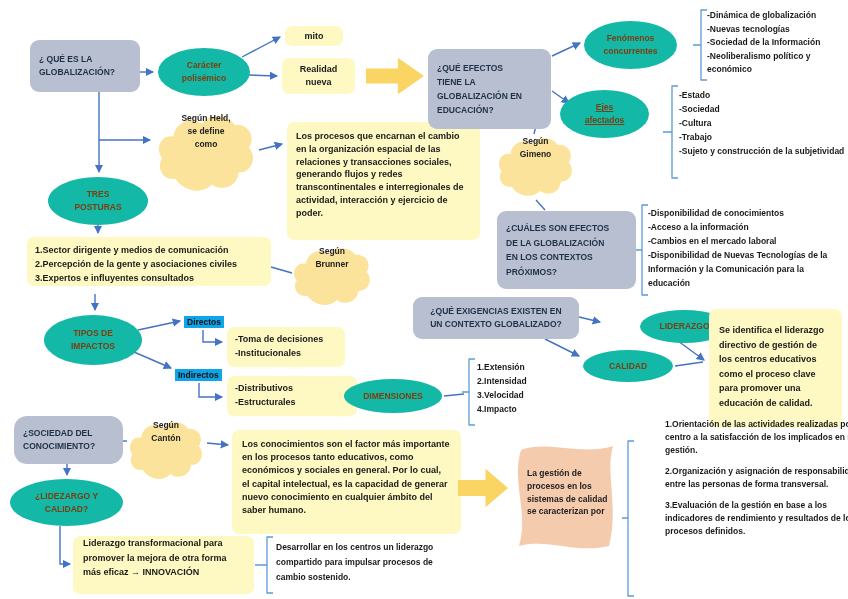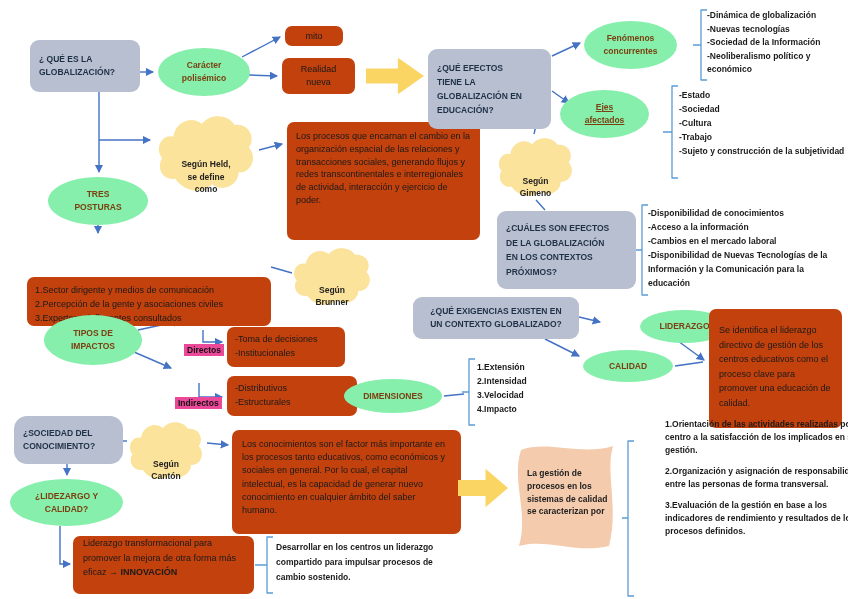"mito" .green { background: #c2410c -> #fef9c3; font-weight: 400 -> 700 }
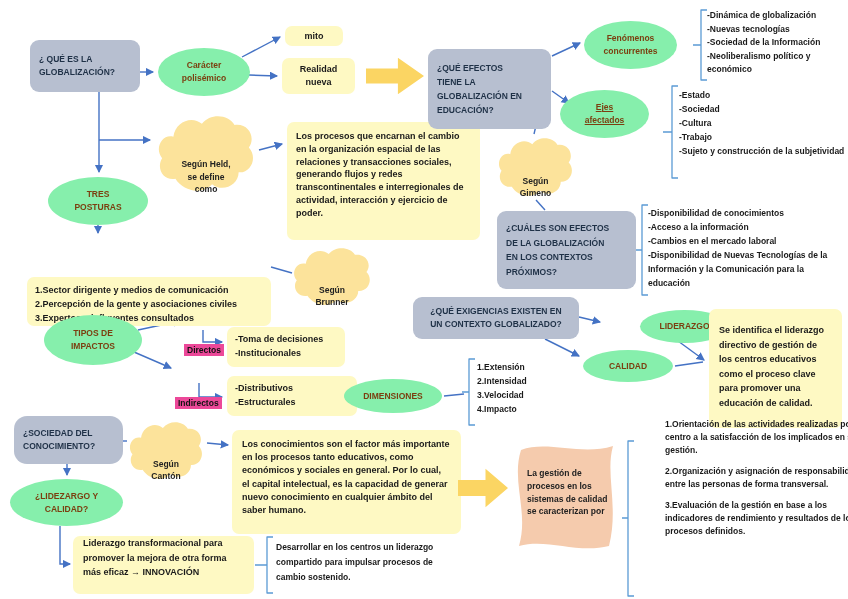"Fenómenos" .ellipse { background: #86efac -> #14b8a6 }
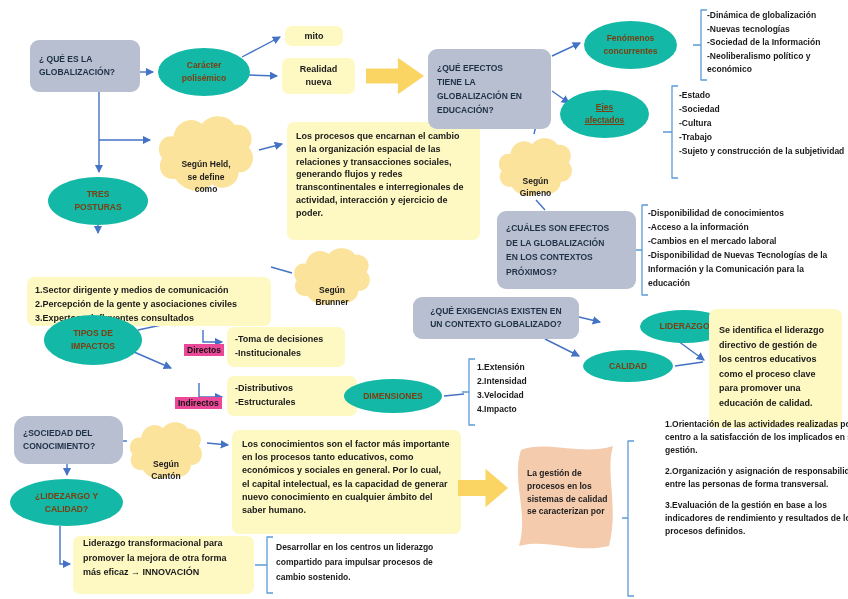"Según Held," .cloud { align-items: flex-end -> flex-start }
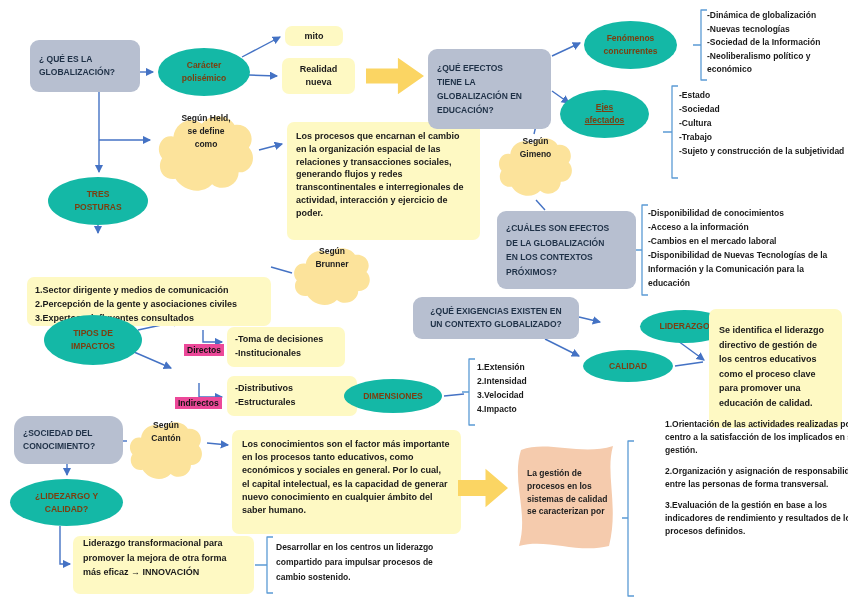"1.Sector dirigente y medios de" div.node { margin-top: 40px -> none }
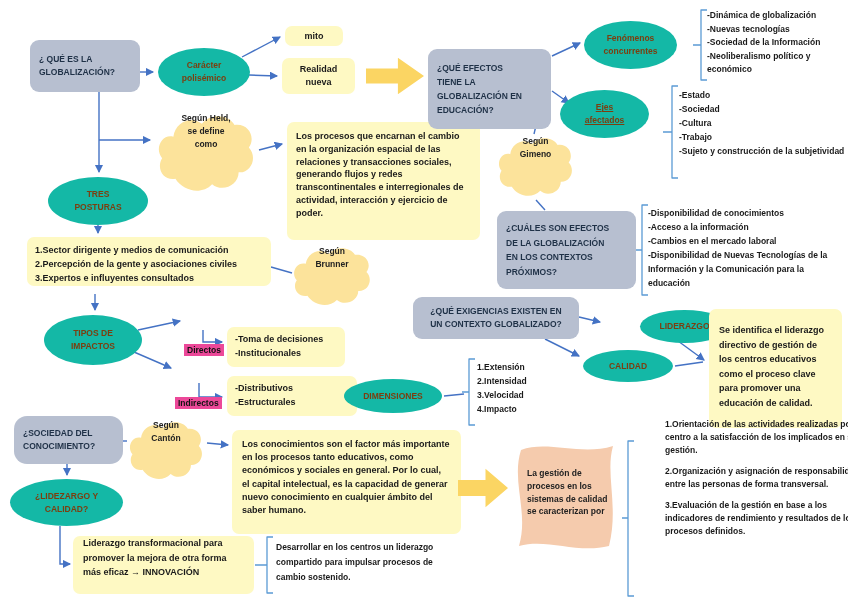"Directos" .cyan-tag { background: #ec4899 -> #0ea5e9; margin-top: 28px -> none }
